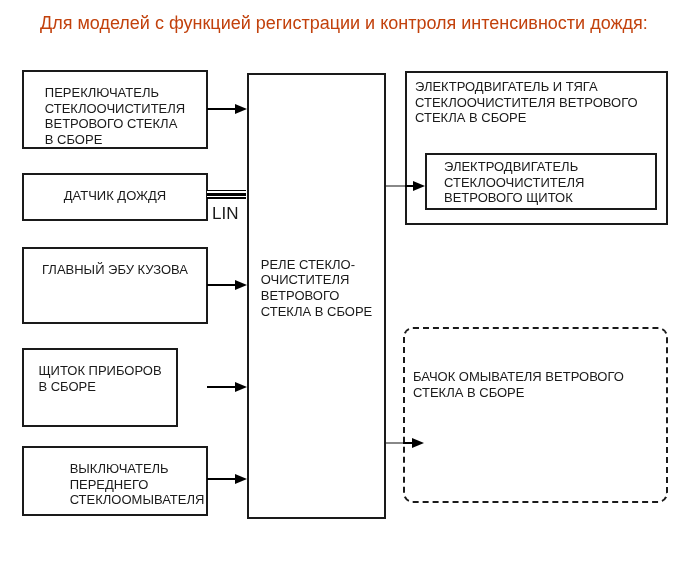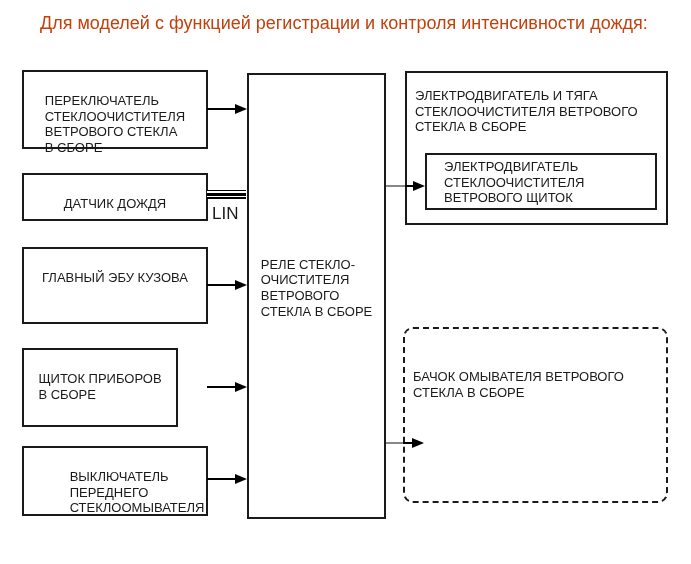"ПЕРЕКЛЮЧАТЕЛЬ" .leftbox .txt { margin: 16px auto -> 8px auto }
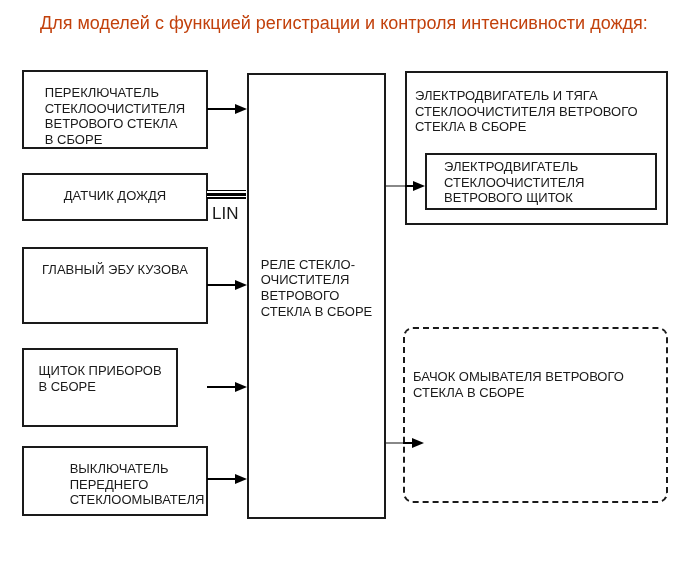"ЭЛЕКТРОДВИГАТЕЛЬ И ТЯГА" .outer-rt .txt { padding: 15px 6px 0 8px -> 6px 6px 0 8px }
